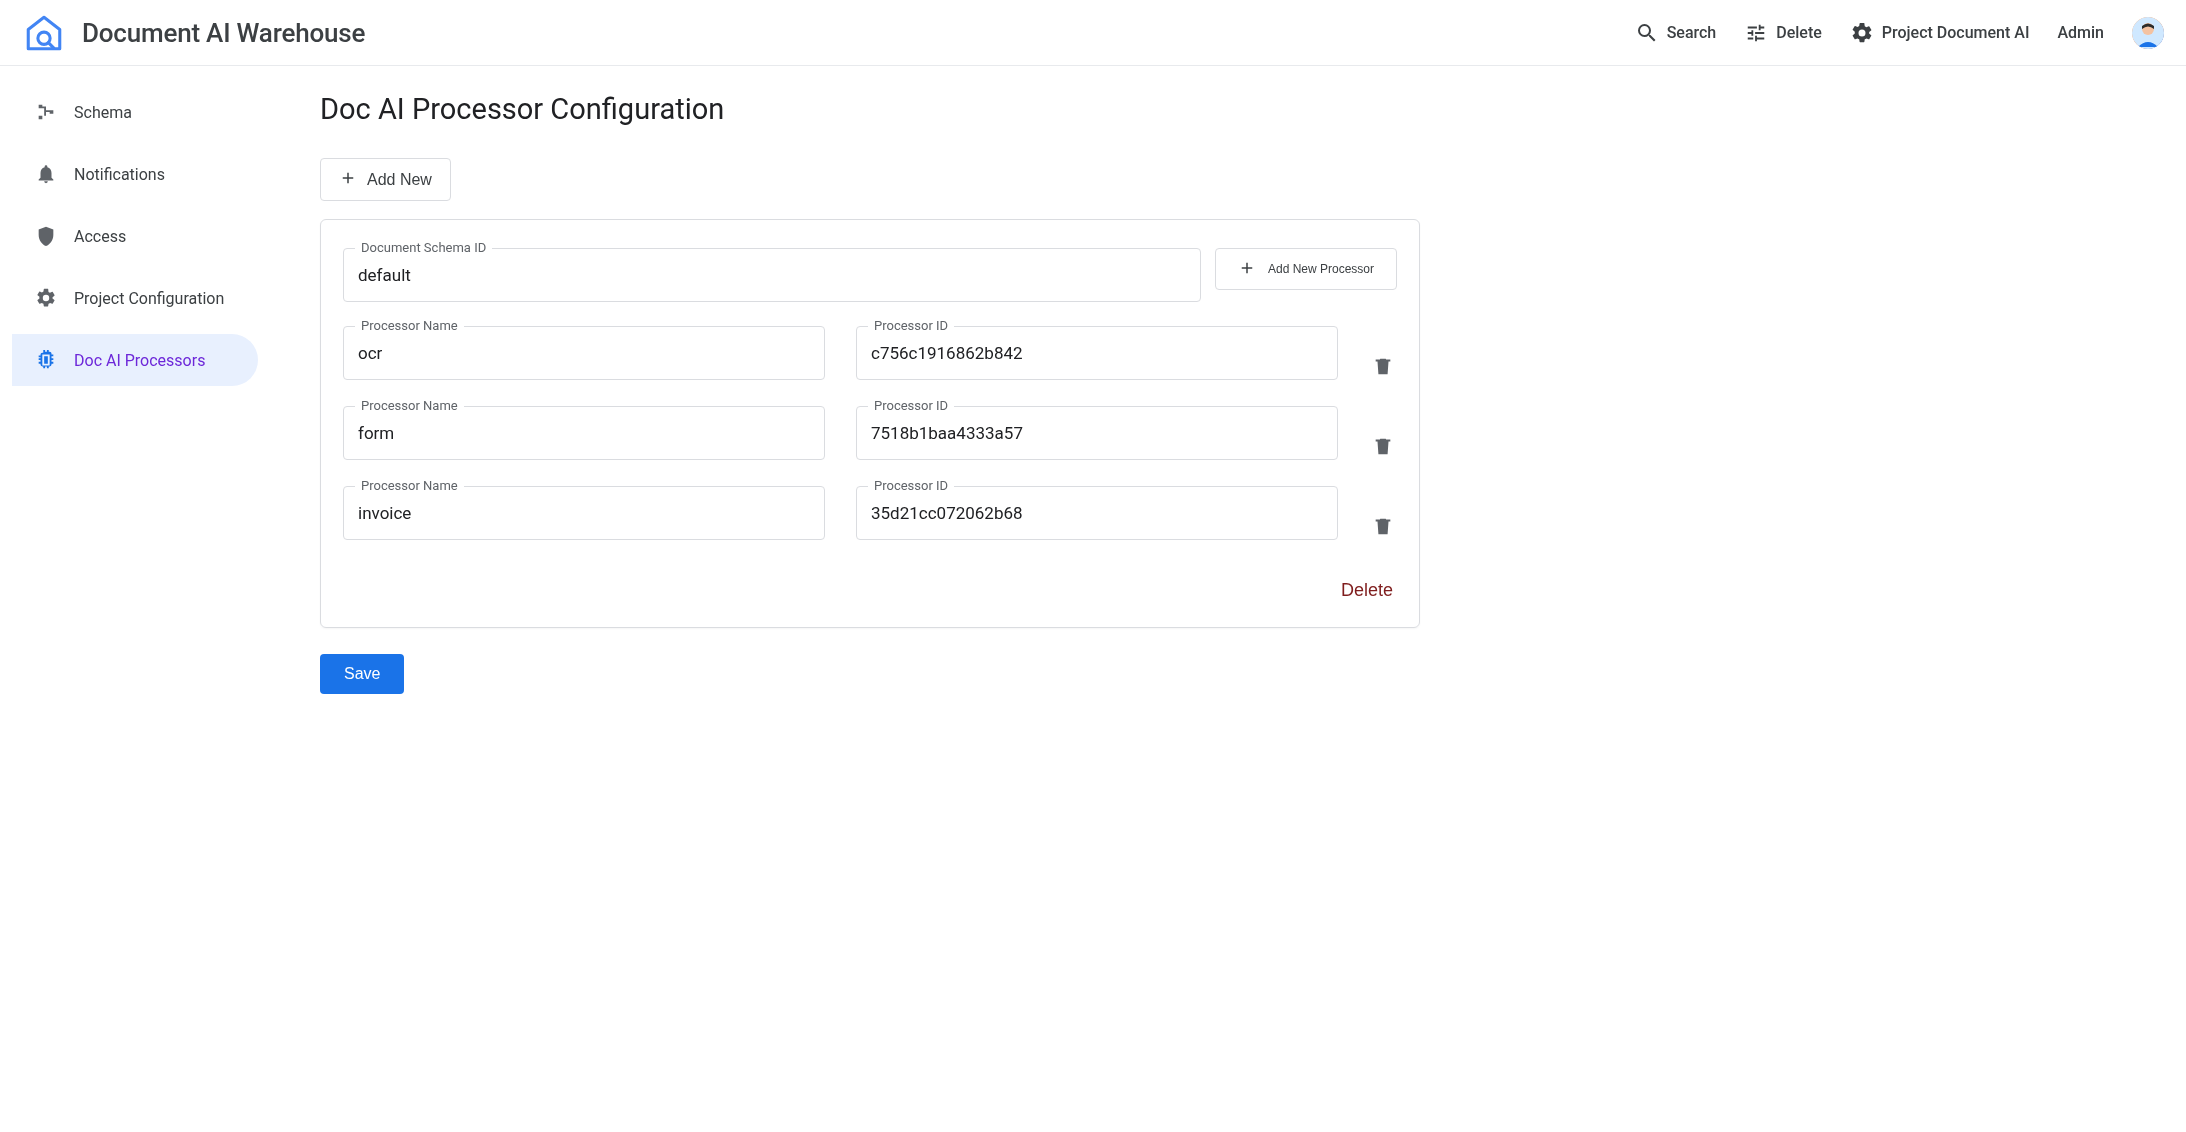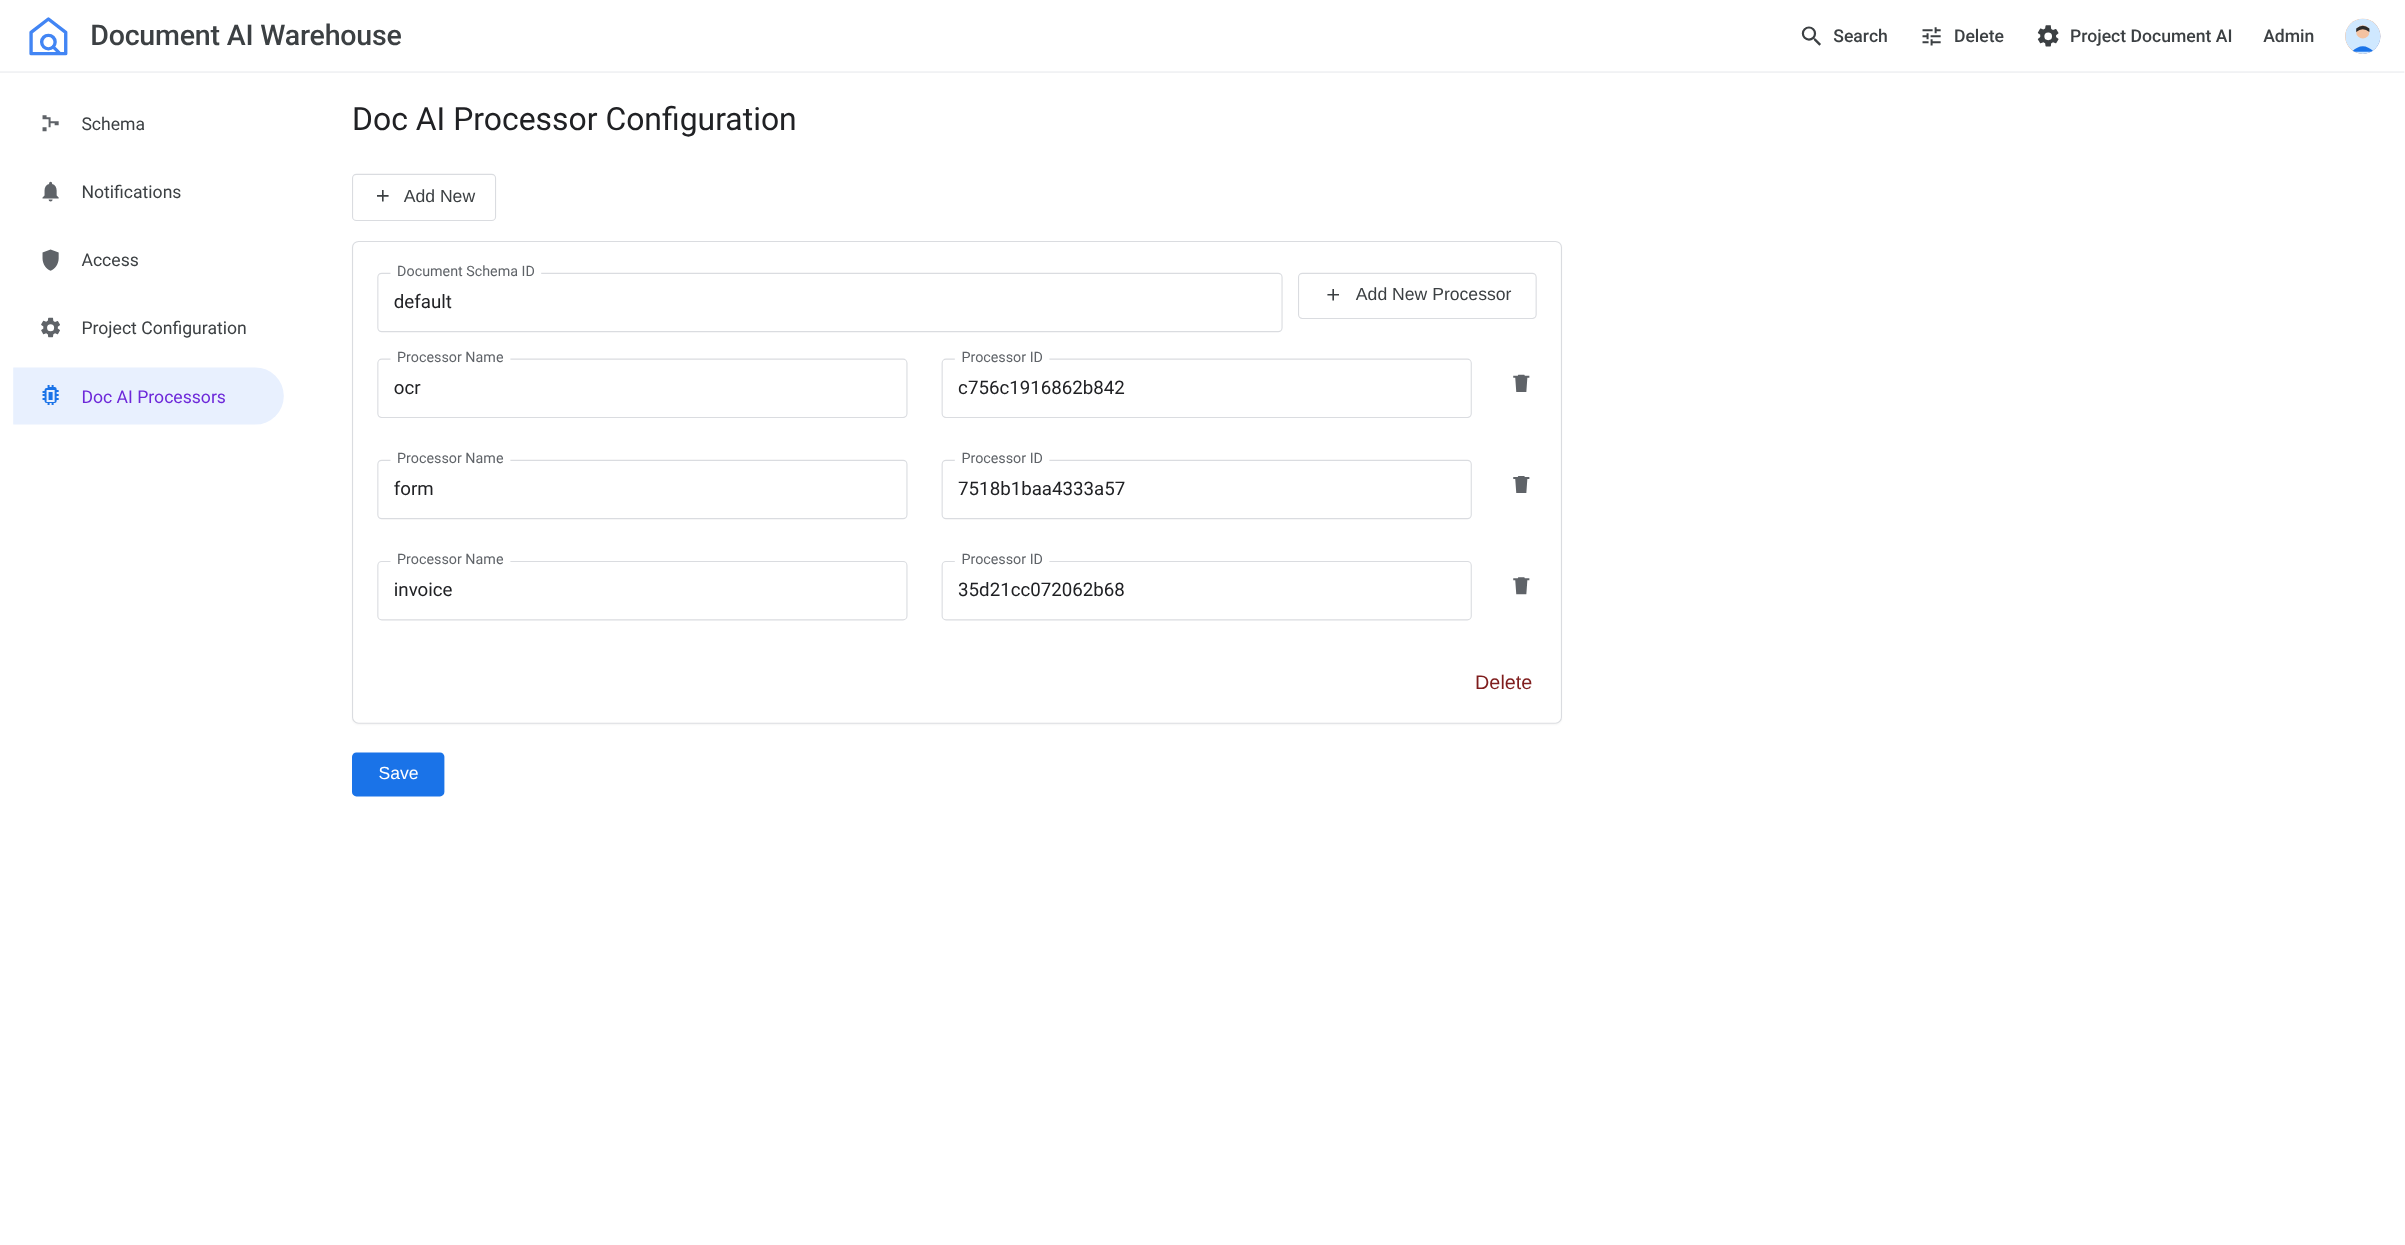"Add New Processor" .btn-add-processor { font-size: 16px -> 12px }
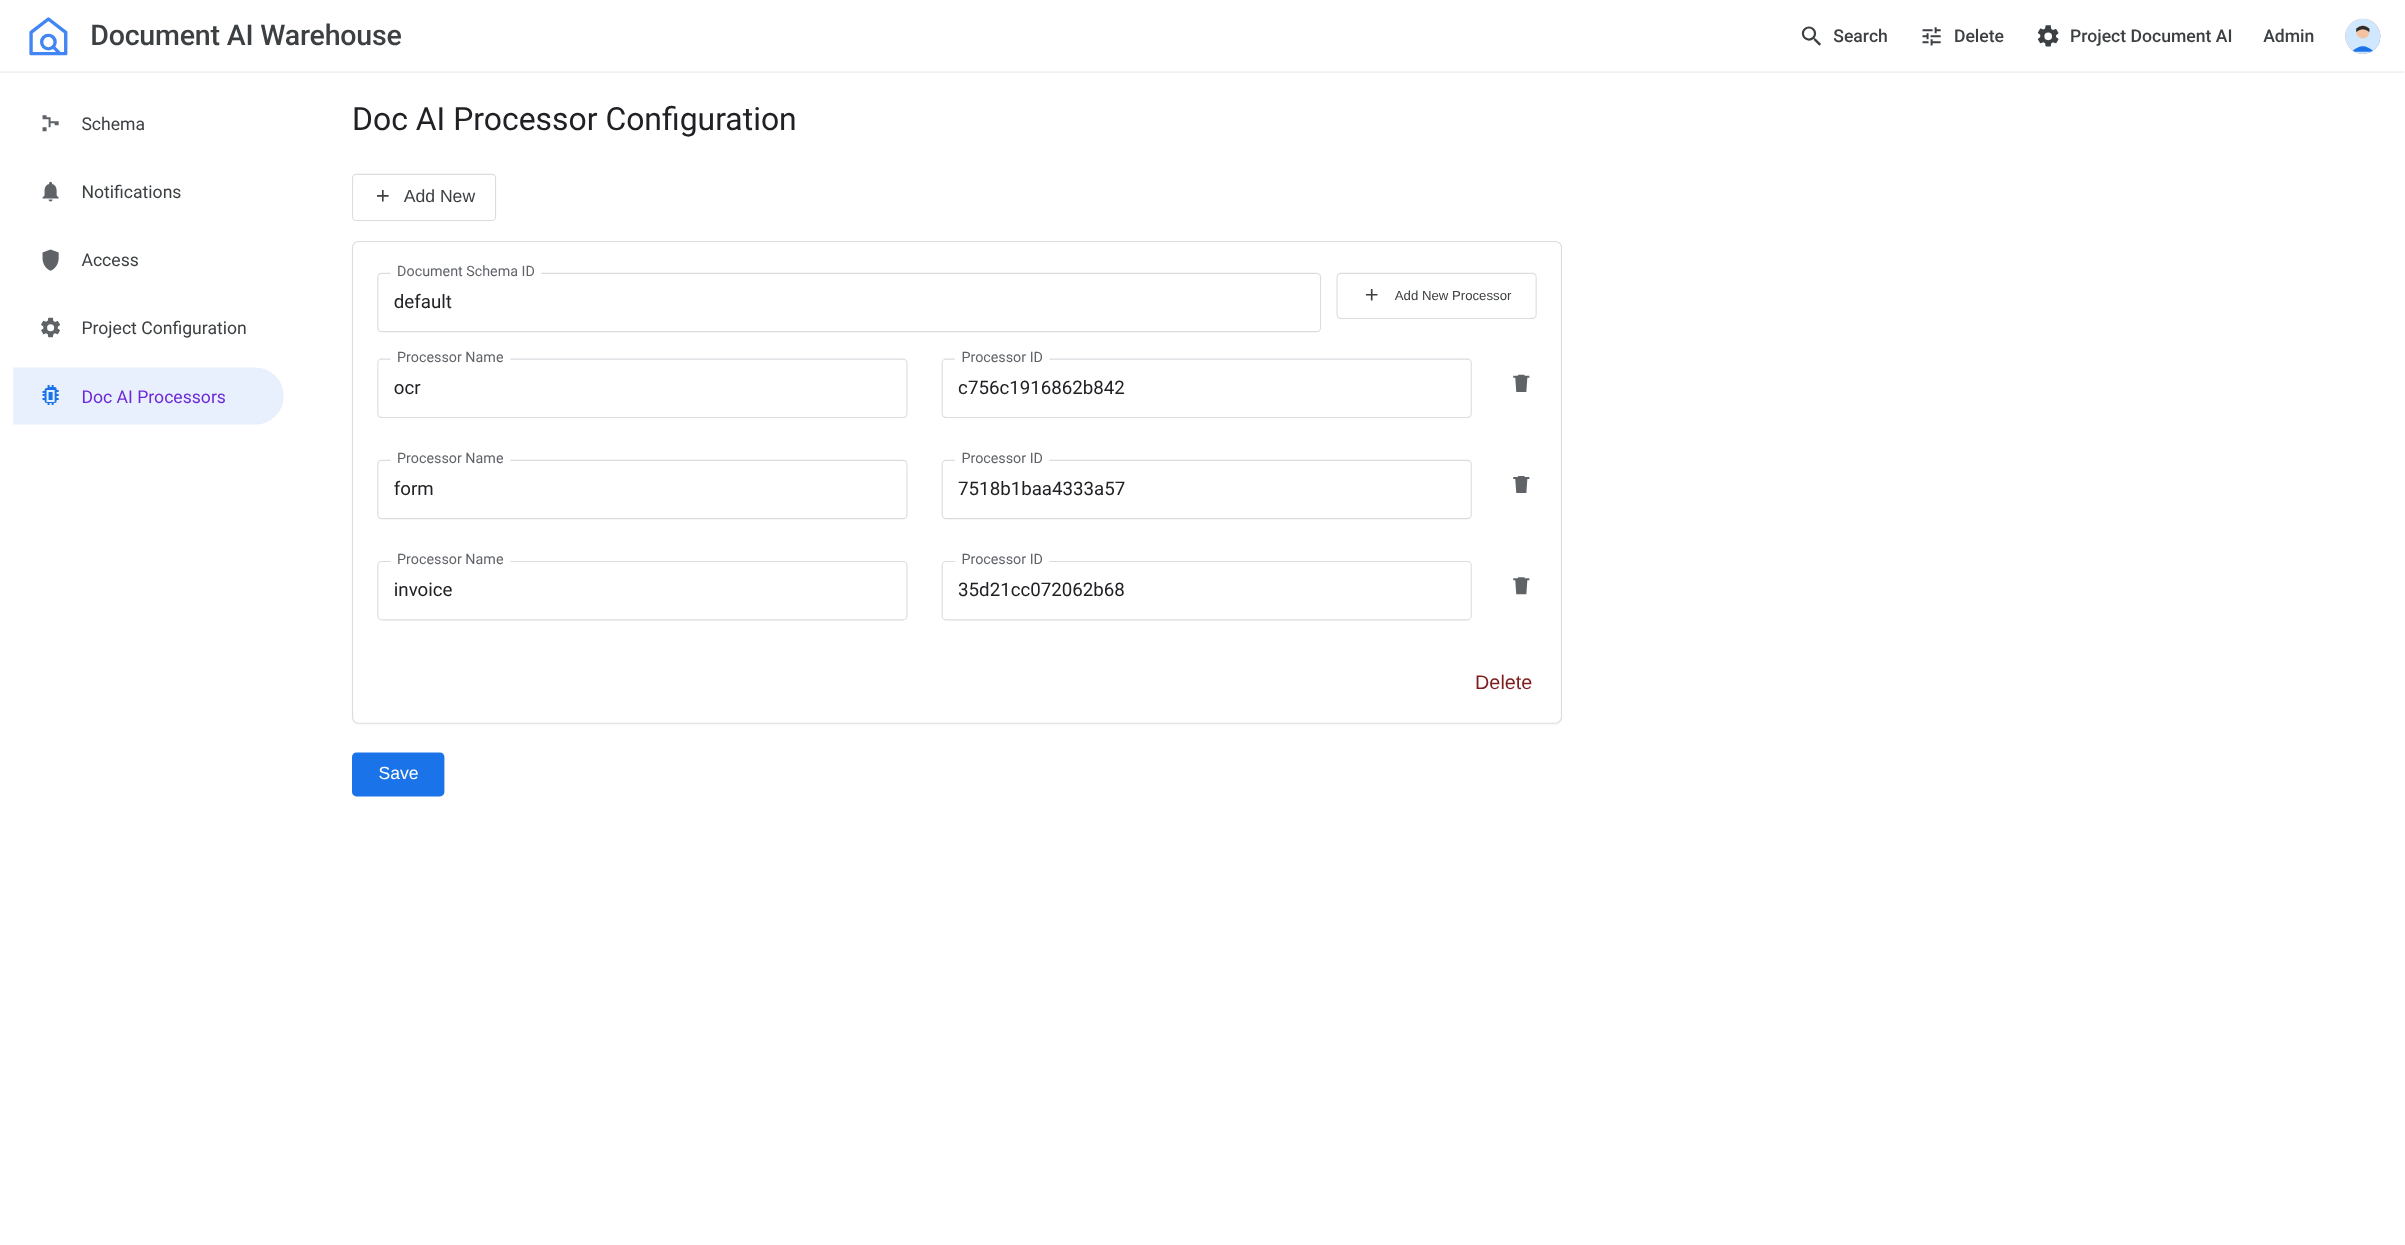"Processor Name" .processor-row { align-items: center -> flex-end; margin-bottom: 38px -> 26px }
